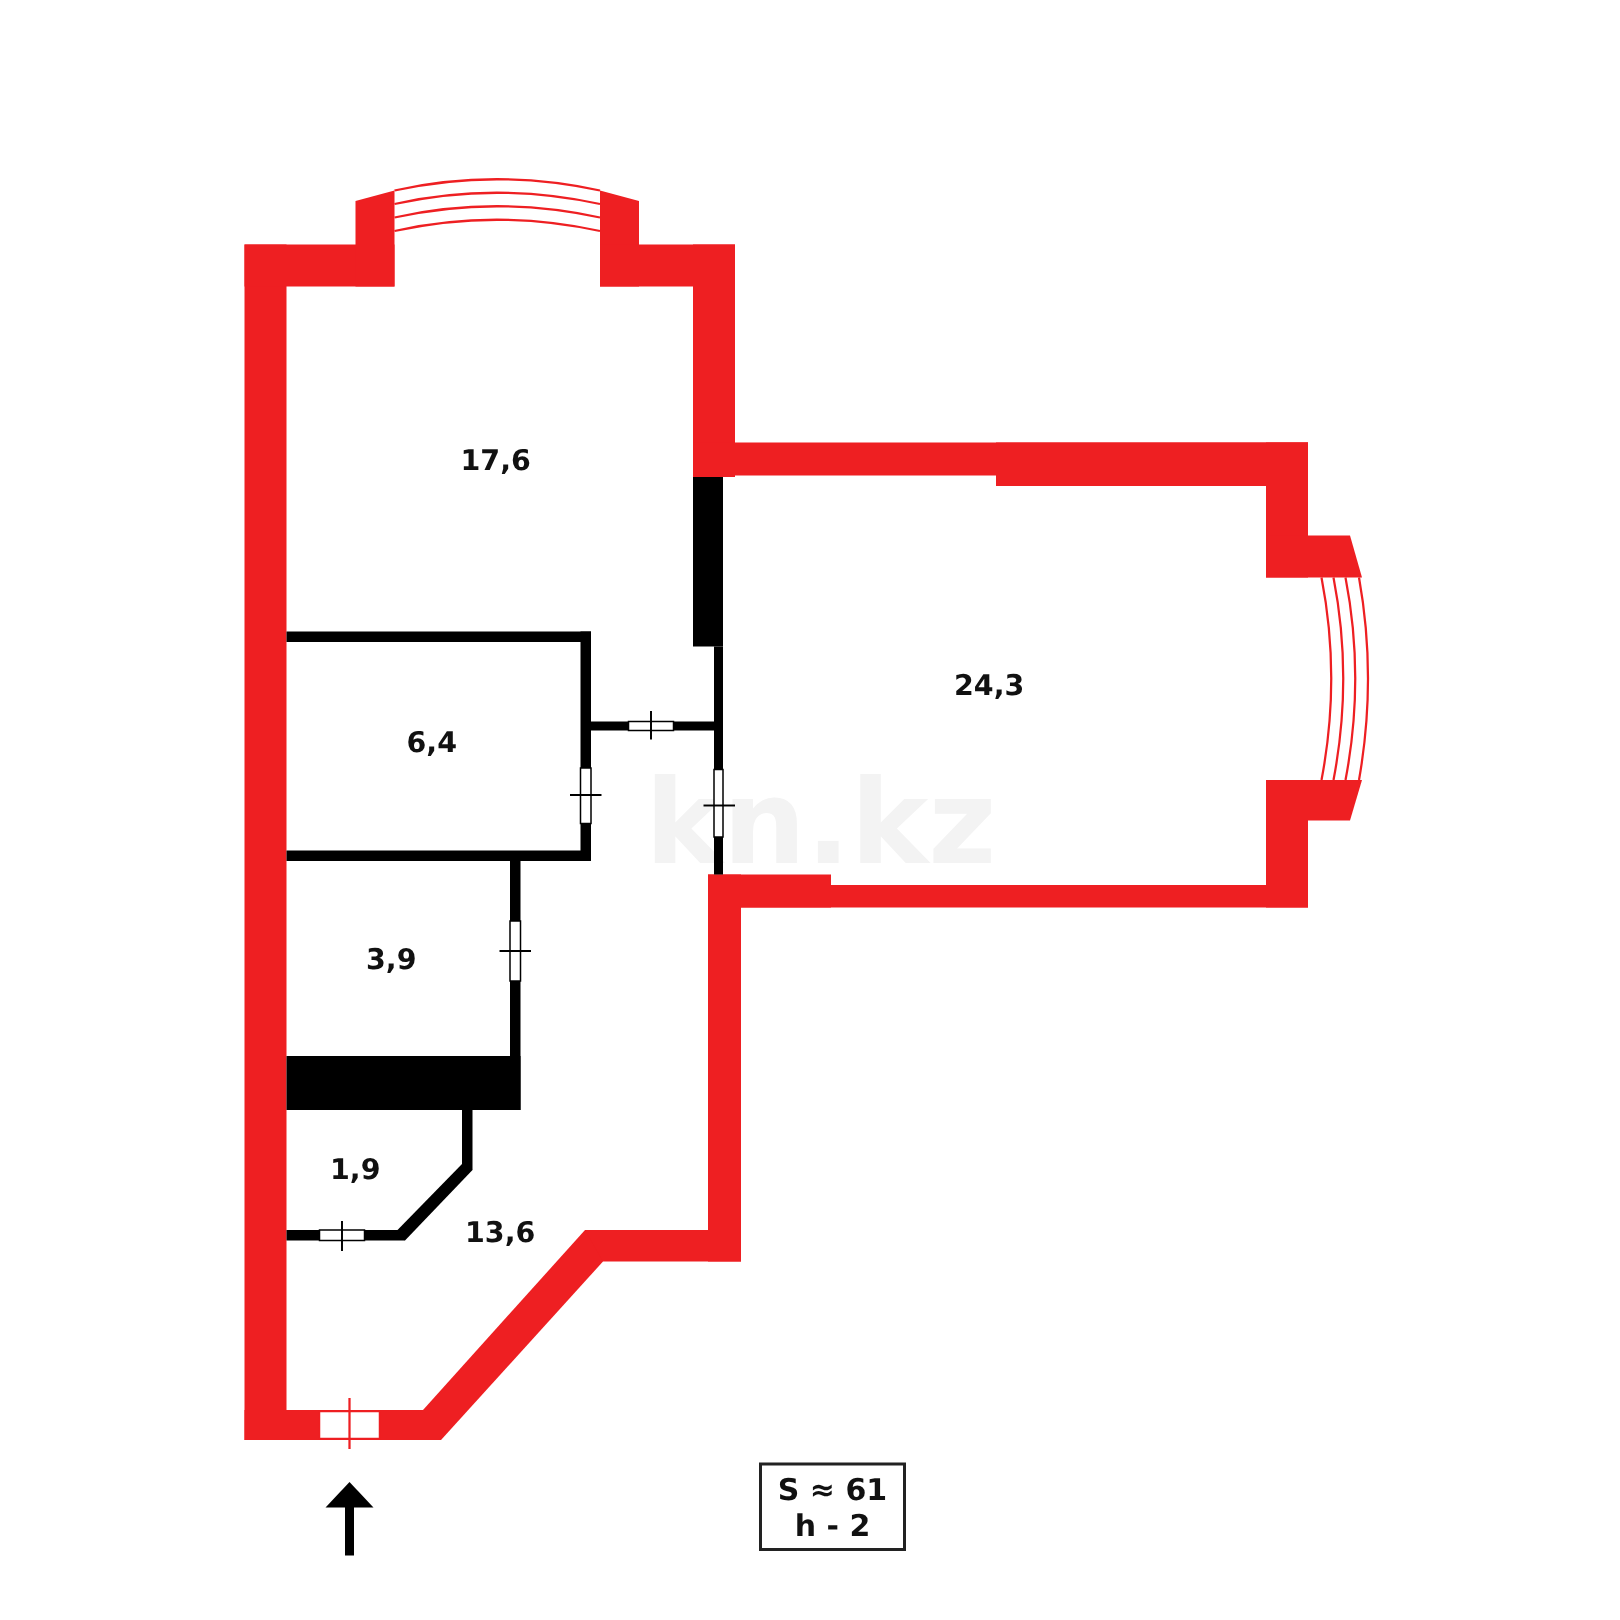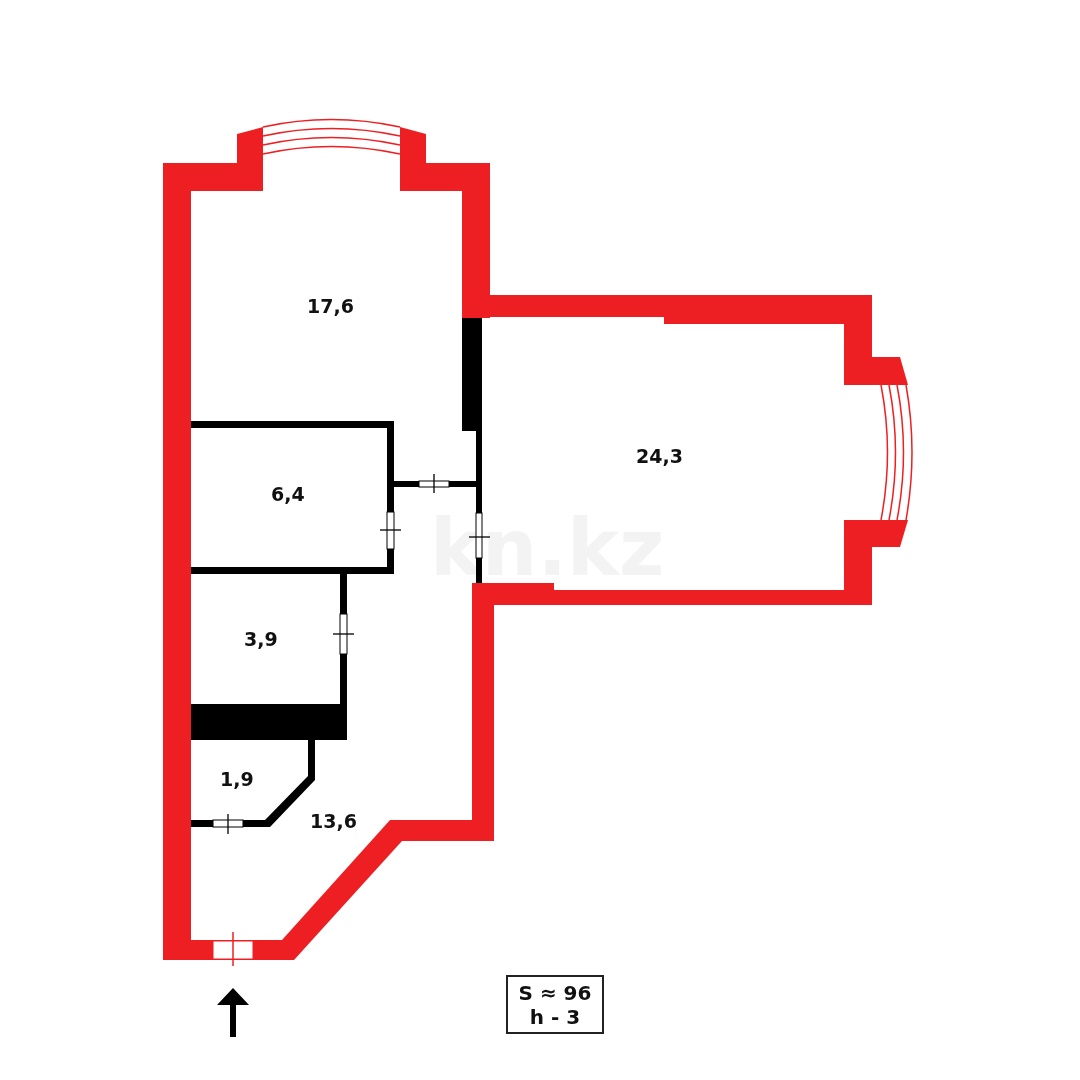"S ≈ 96" div.info-line { text: 96 -> 61 }
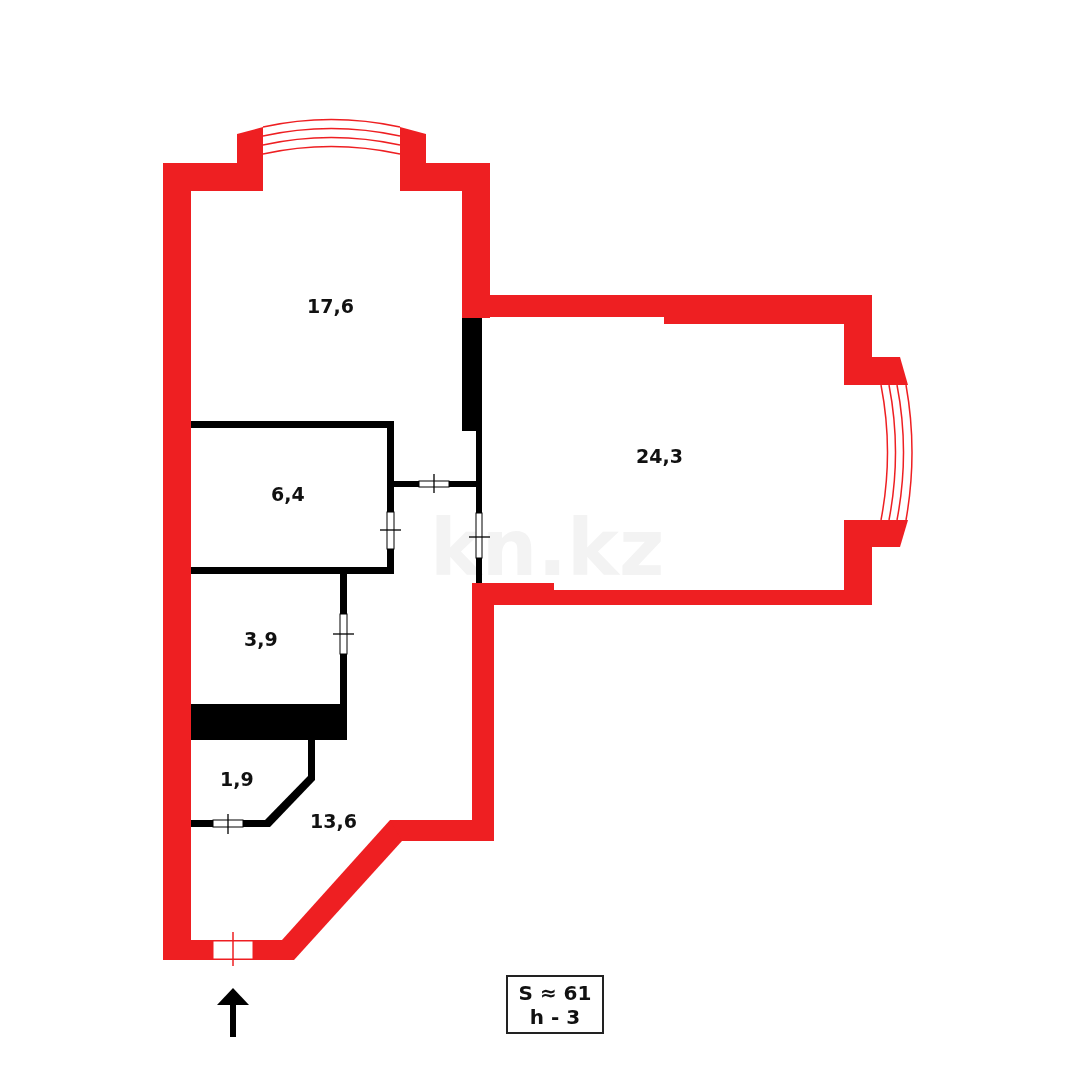"h - 3" div.info-line { text: 3 -> 2 }
